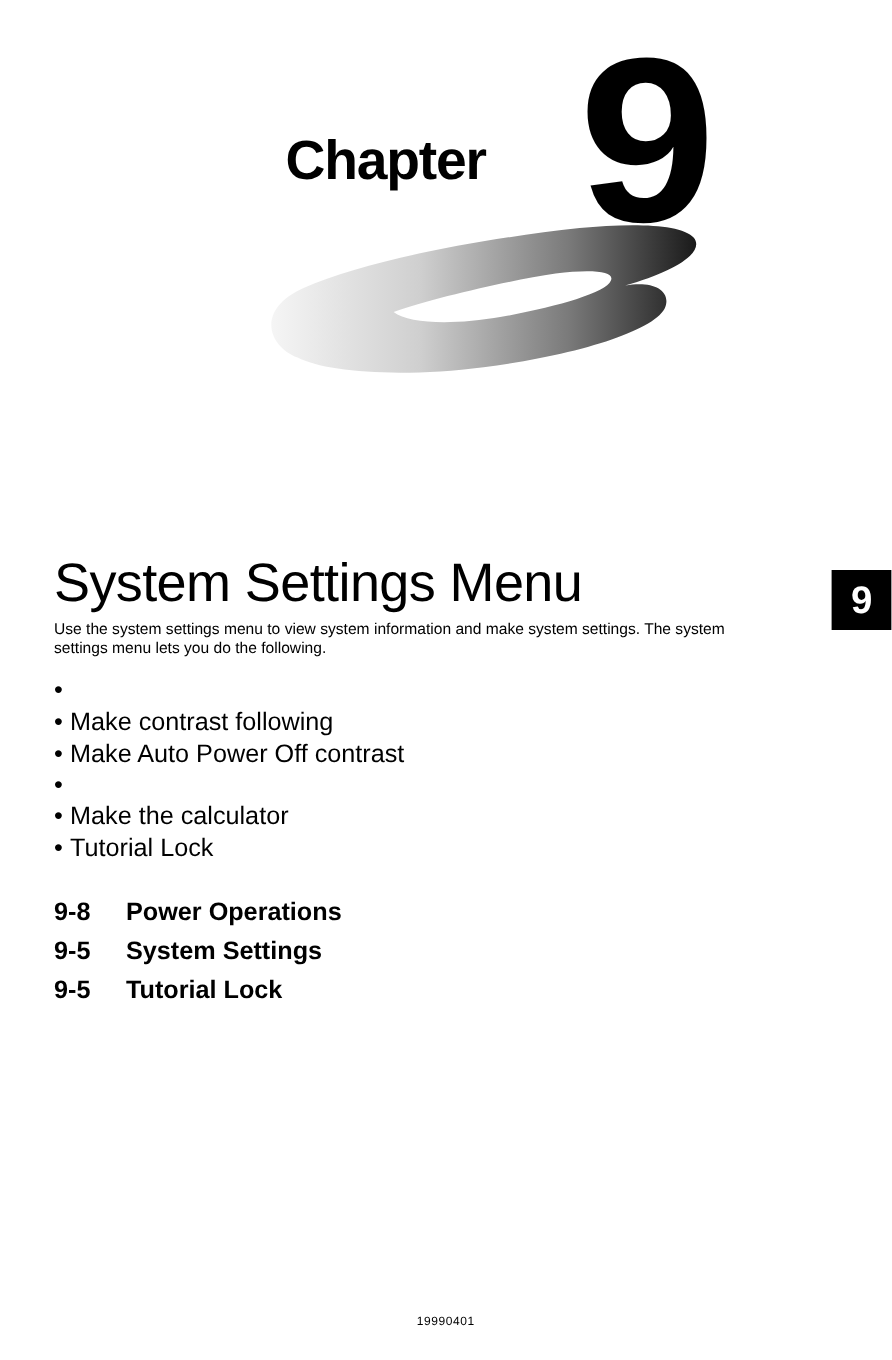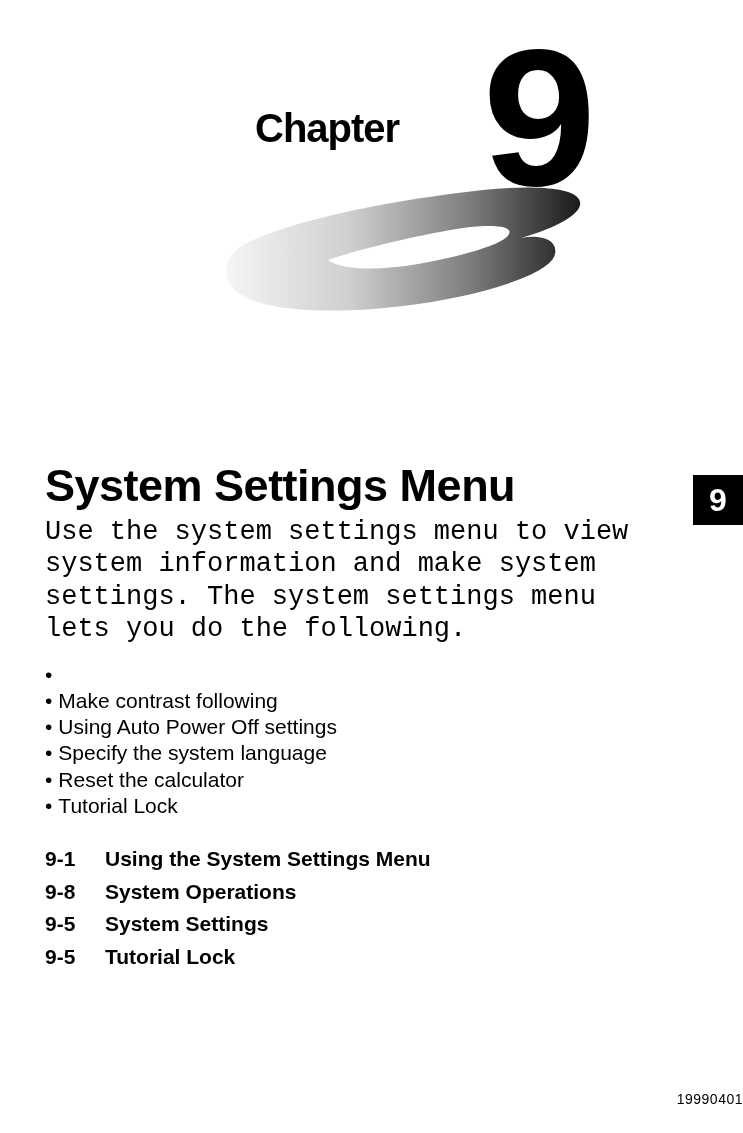"Chapter" .chapter-label { font-size: 40px -> 46px; left: 210px -> 193px }
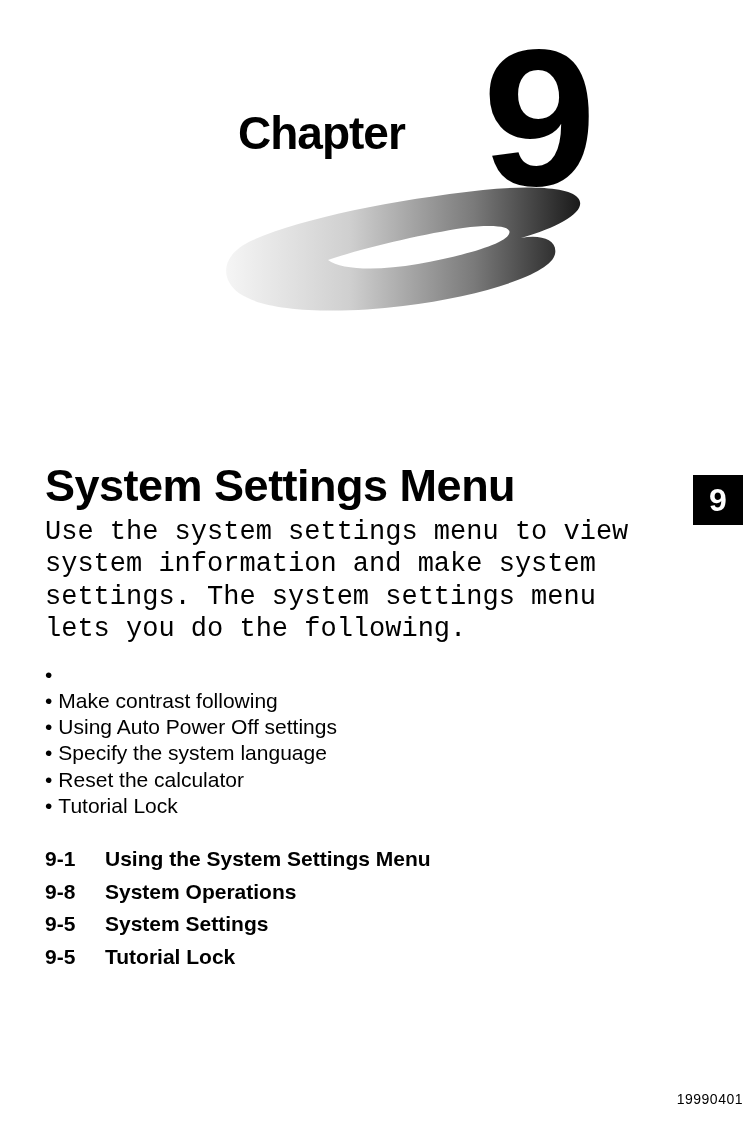"System Settings Menu" .main-title { font-weight: 700 -> 400 }
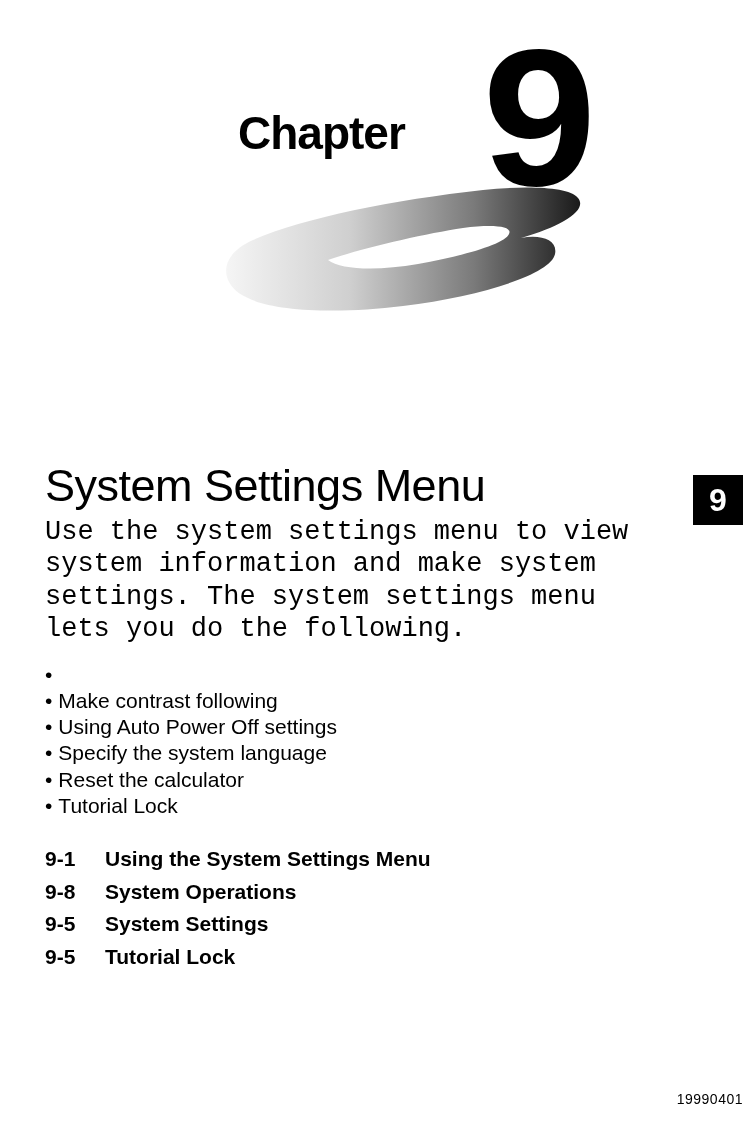"Use the system settings menu" .intro { font-family: Liberation Mono, monospace -> Liberation Sans, sans-serif; font-size: 27px -> 13px }
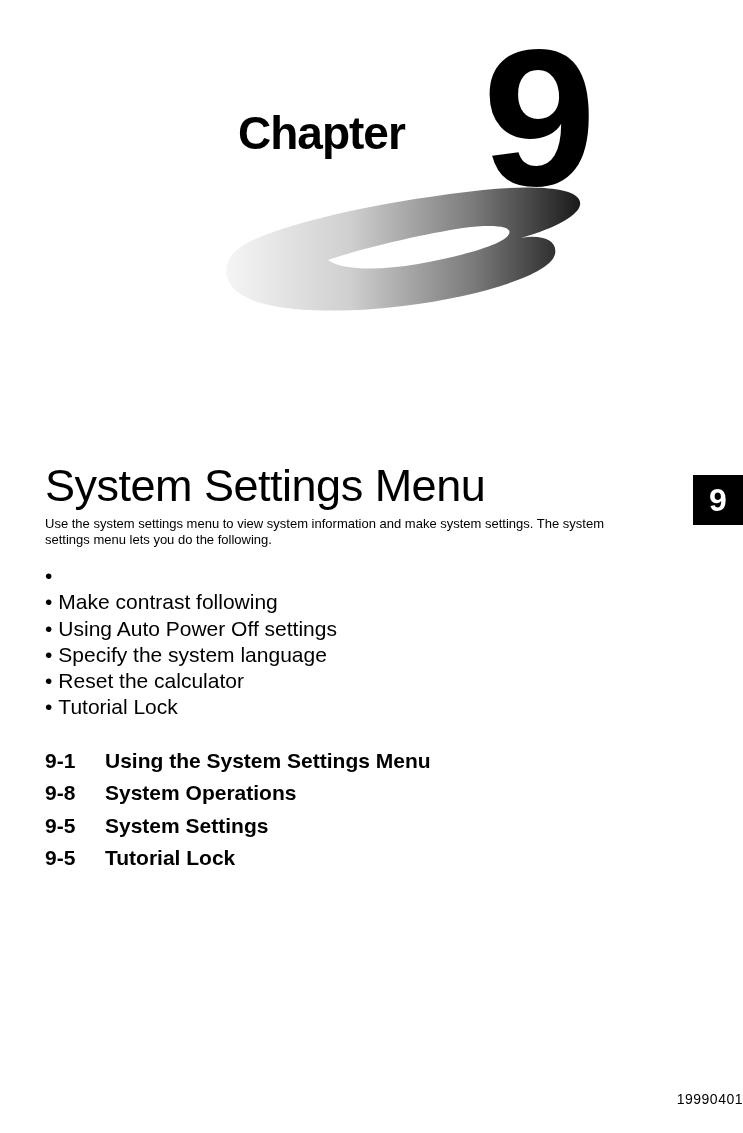"Using Auto Power Off settings" span { text: Using Auto Power Off settings -> Make Auto Power Off contrast }
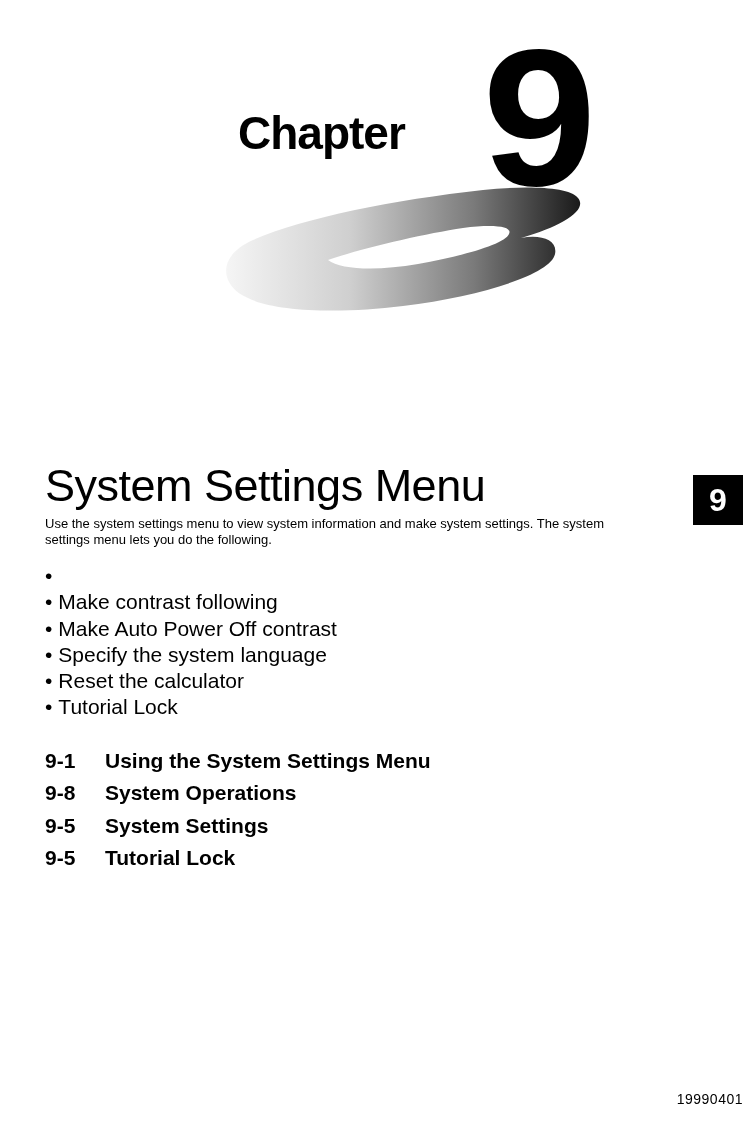"Specify the system language" span { html: <span>Specify the system language</span> -> none }
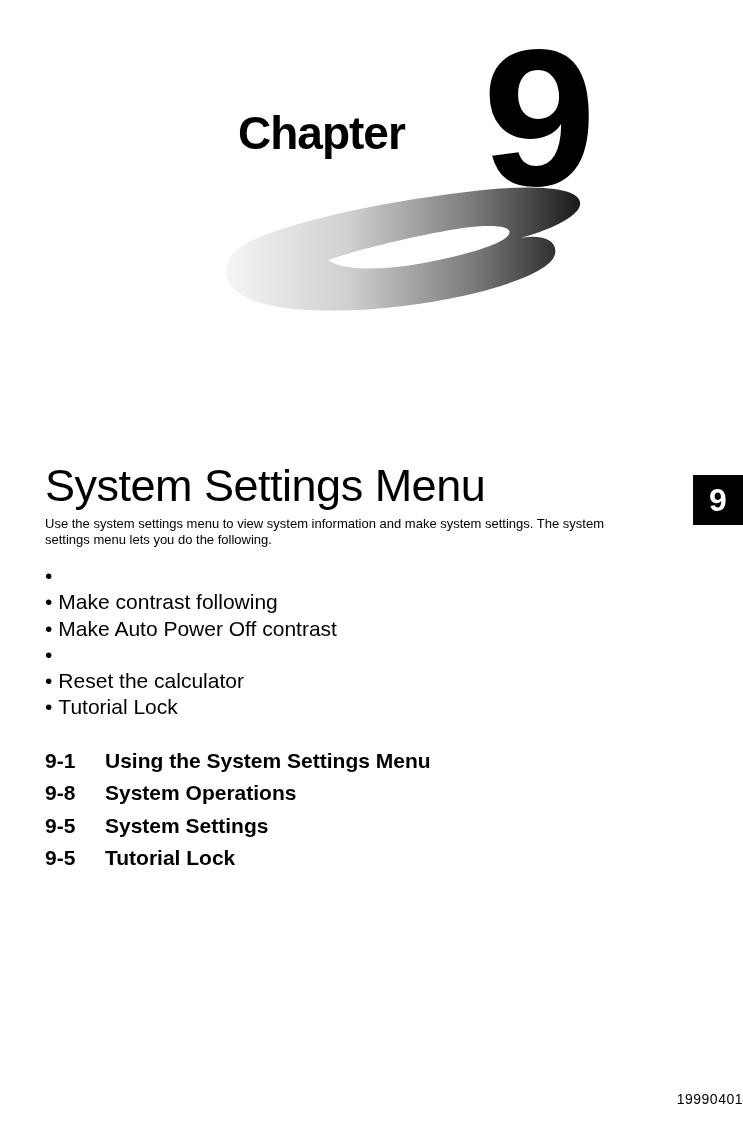"Reset the calculator" span { text: Reset -> Make }
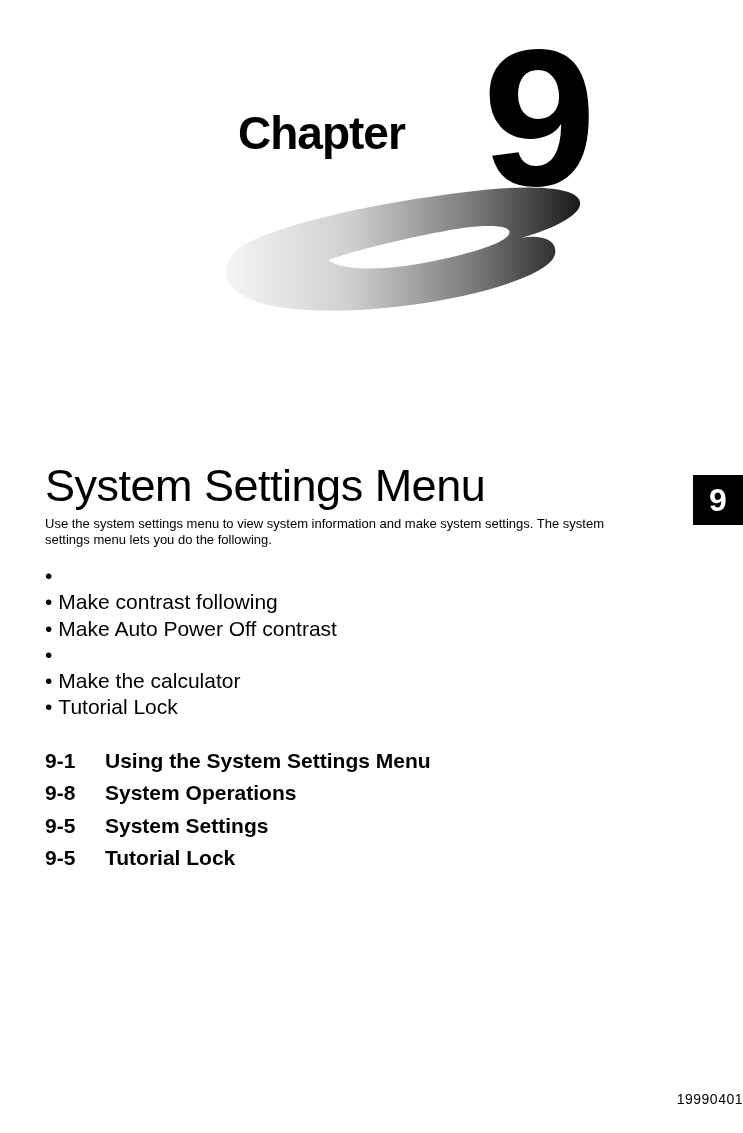"9-1" div.toc-row { html: <div> <span>9-1</span> <span>Using the System Settings Menu</span> </div> -> none }
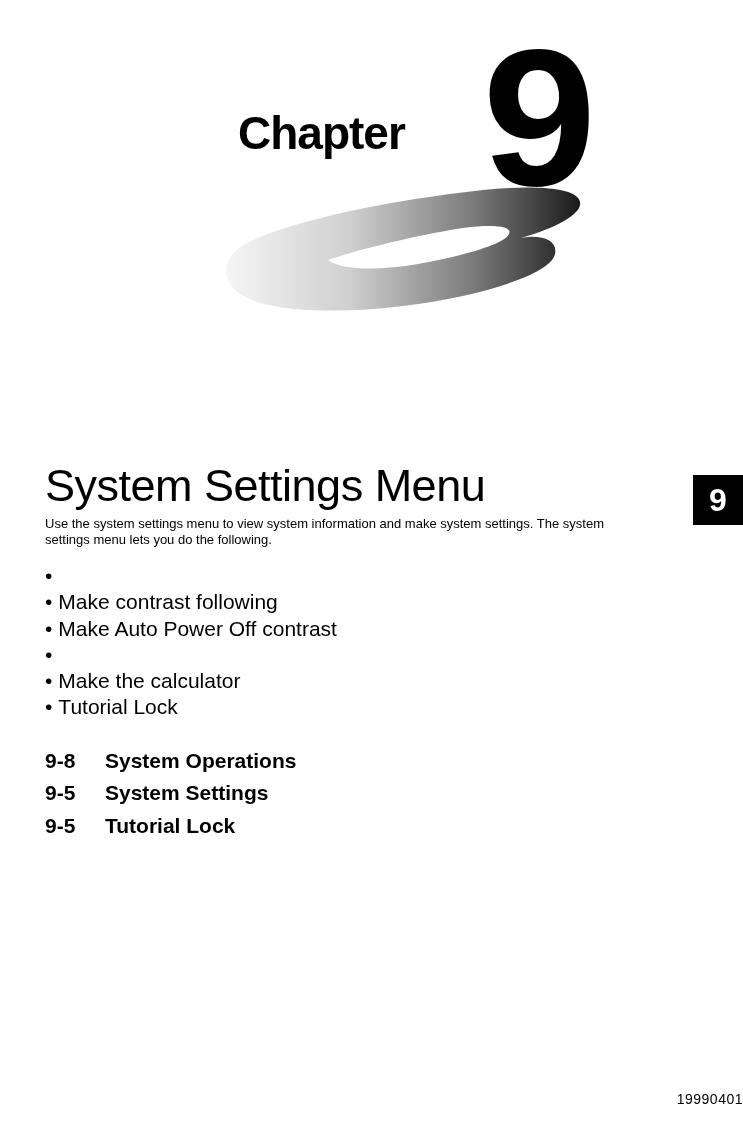"System Operations" span { text: System -> Power }
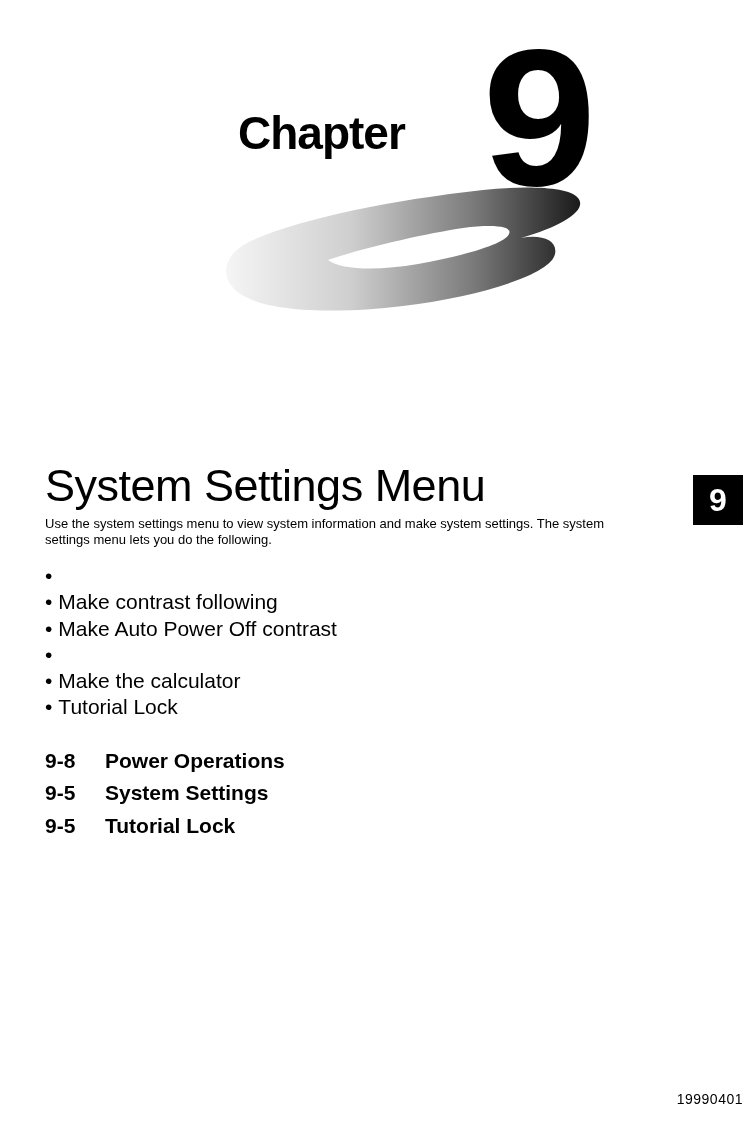"19990401" .footer-num { font-size: 14px -> 10px; text-align: right -> center }
